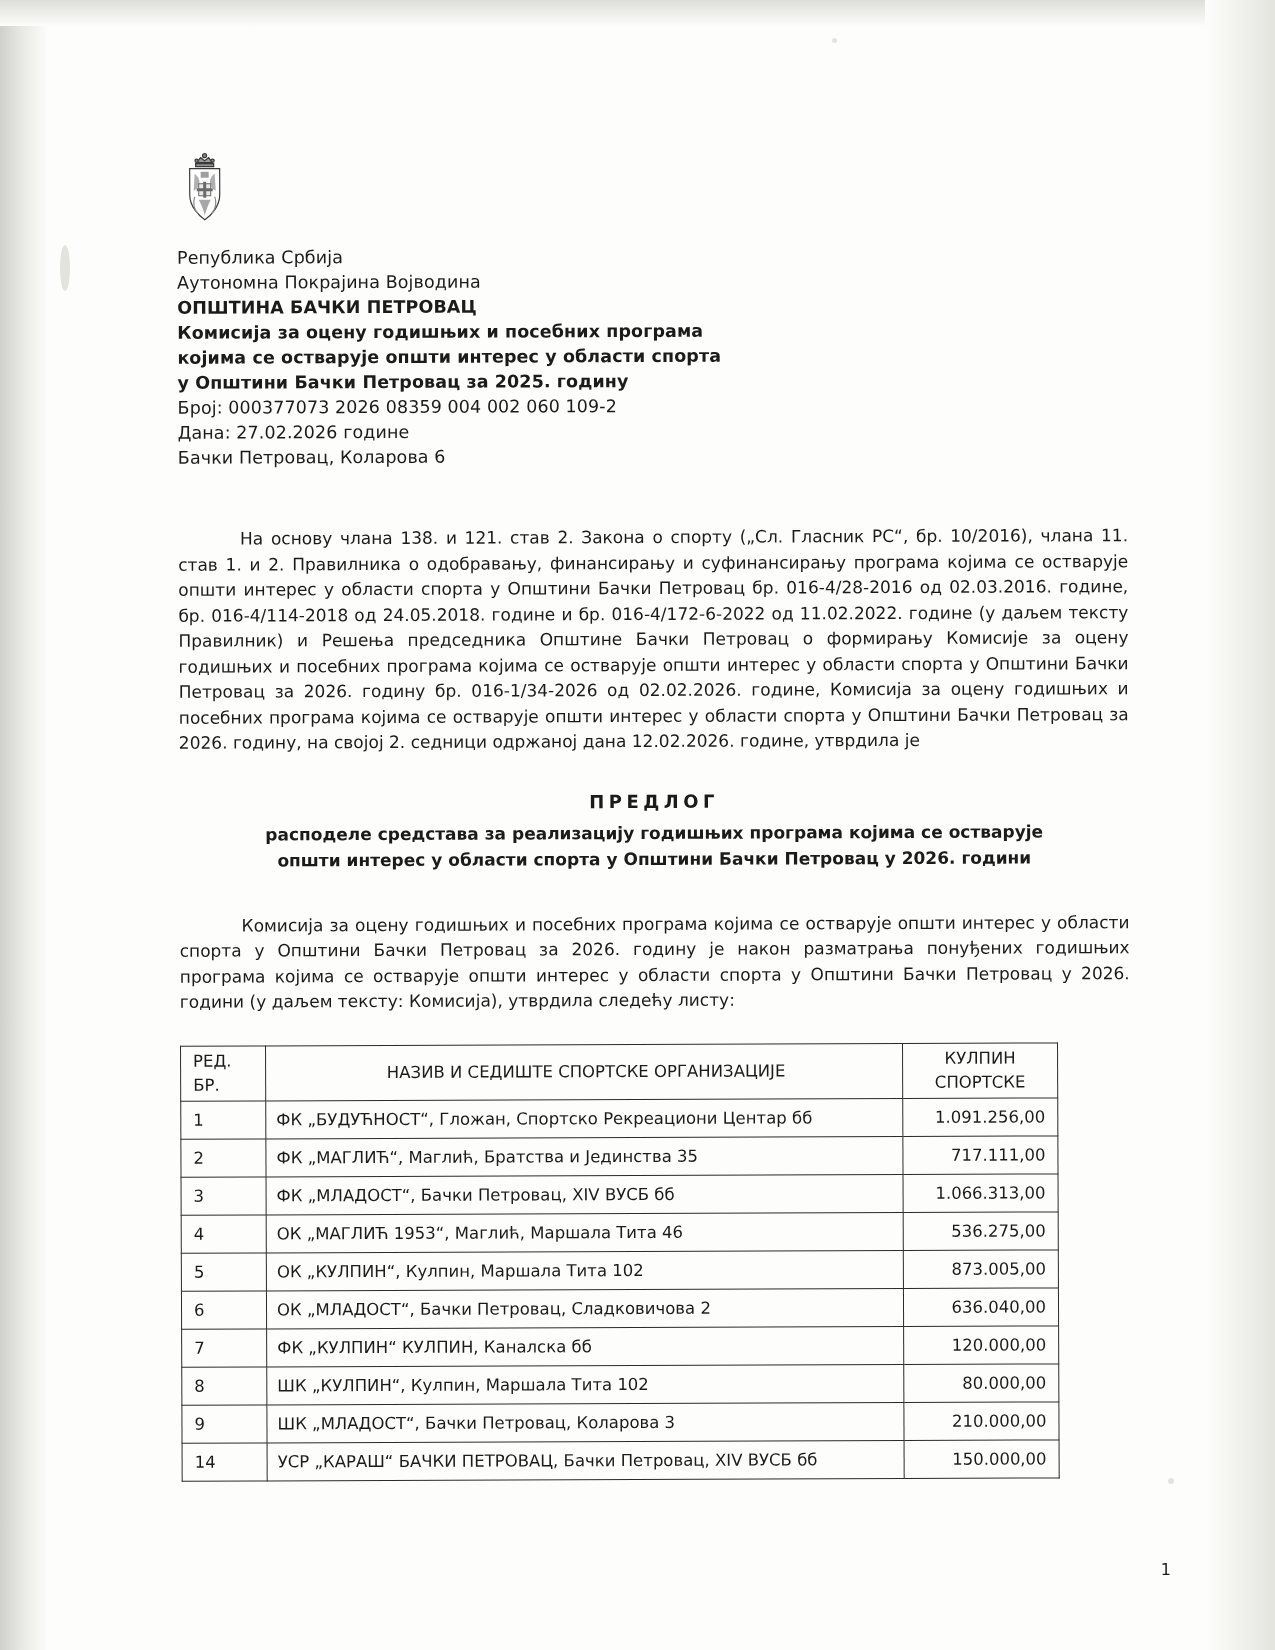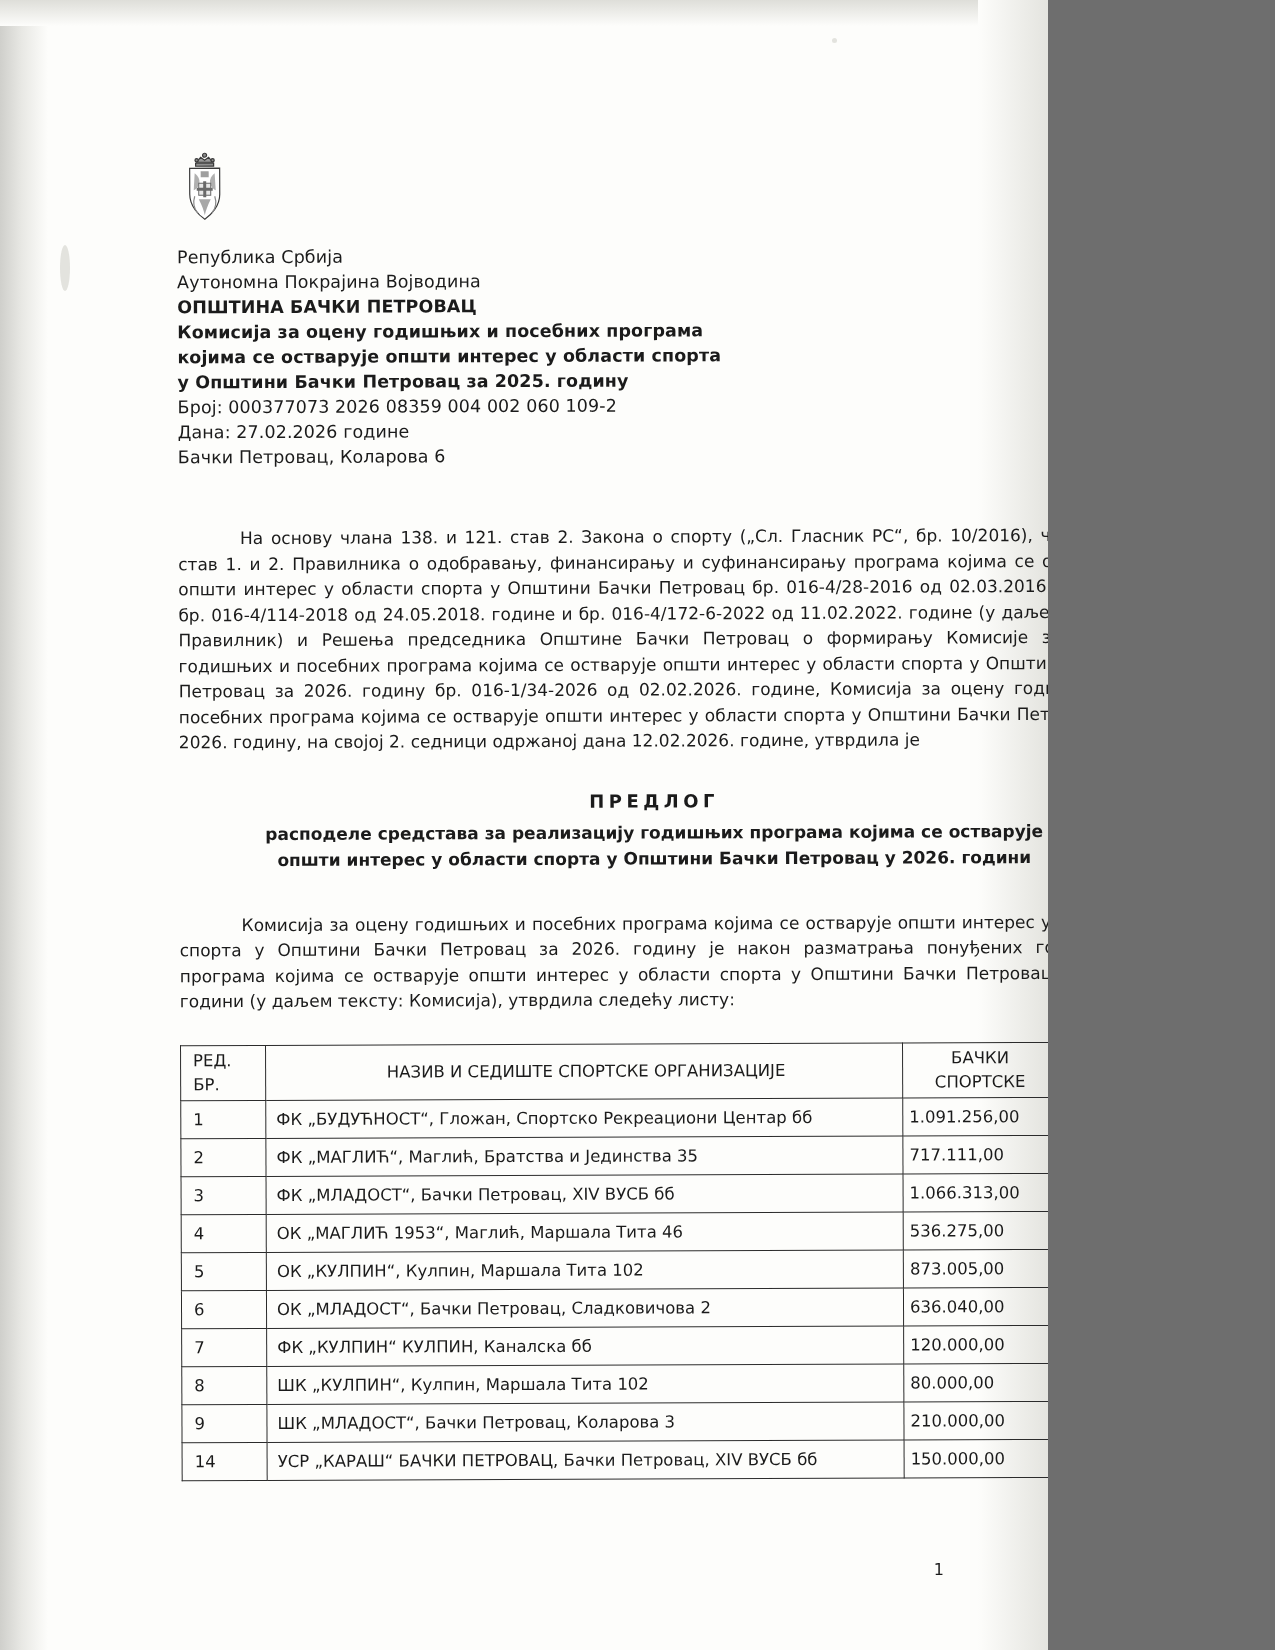"Република Србија" .page { width: 1048px -> 1275px }
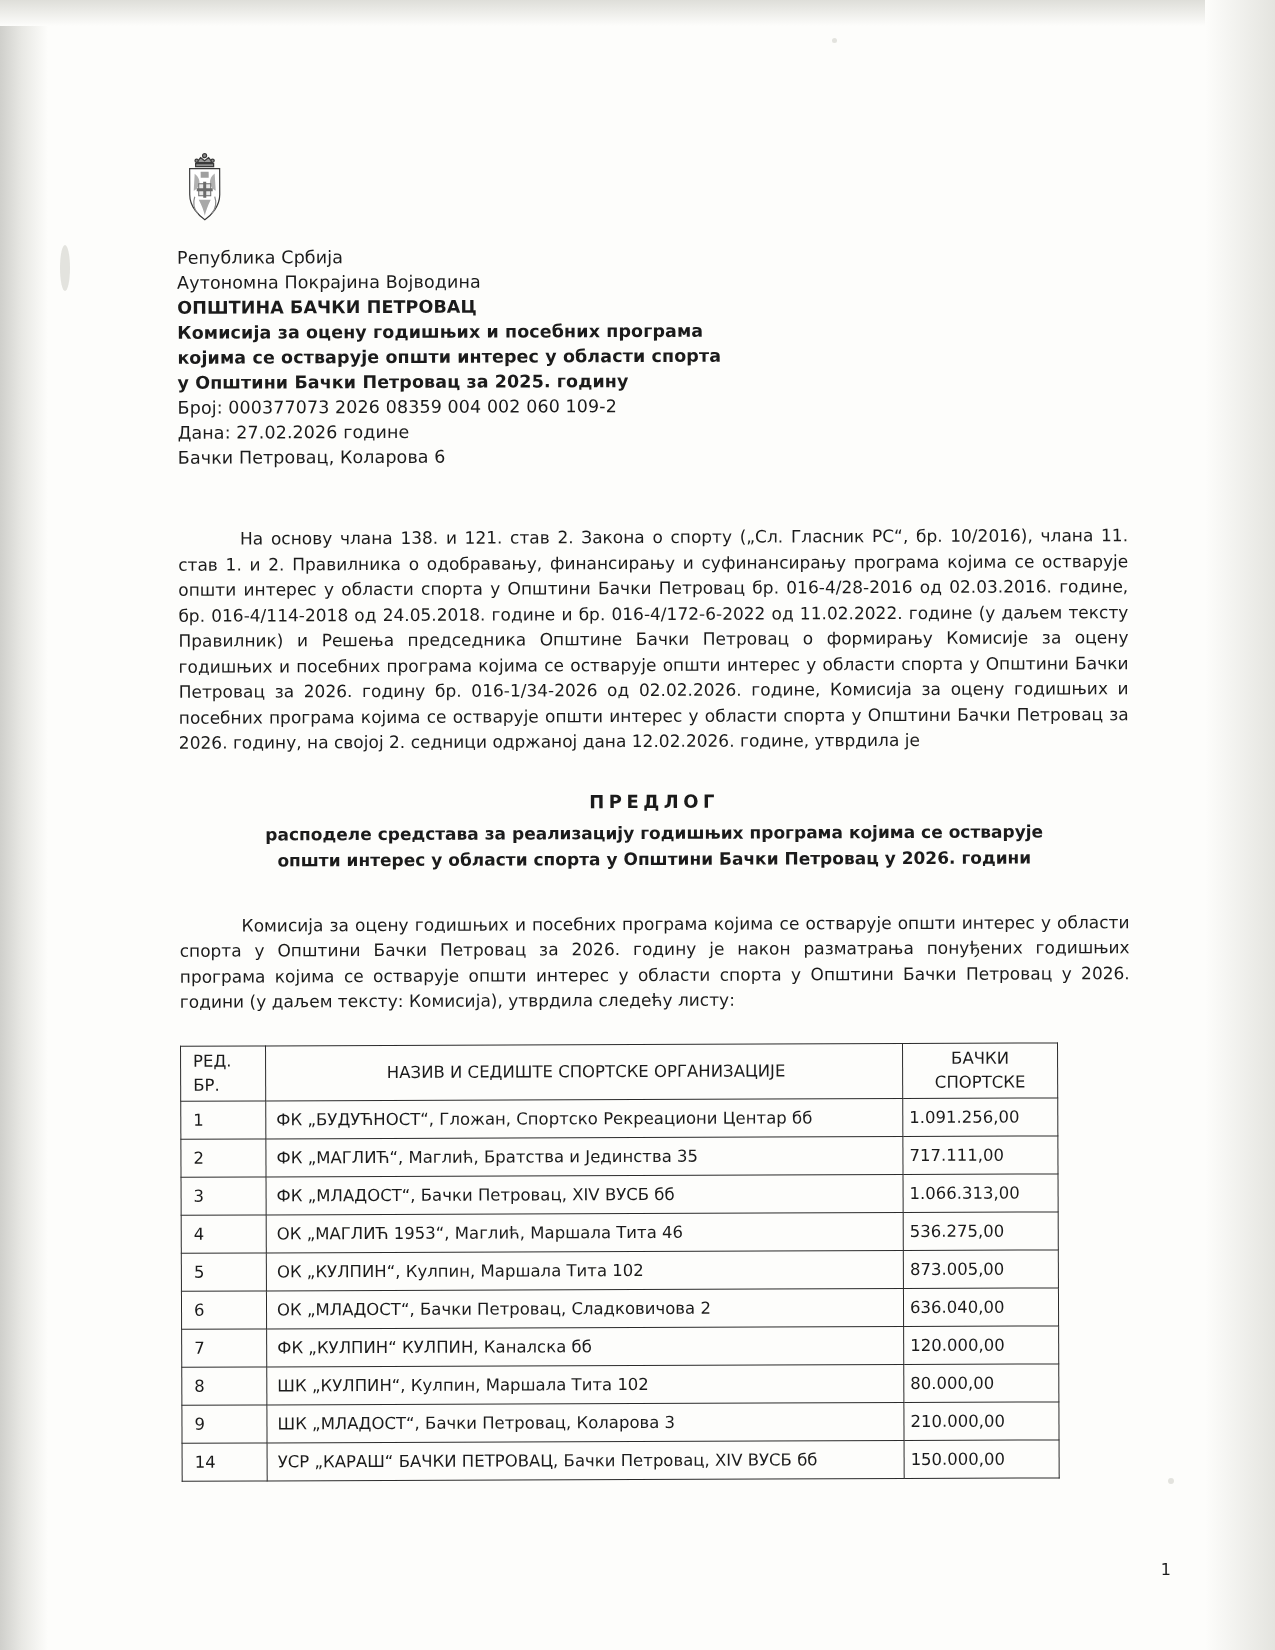"БАЧКИ" div { text: БАЧКИ -> КУЛПИН }
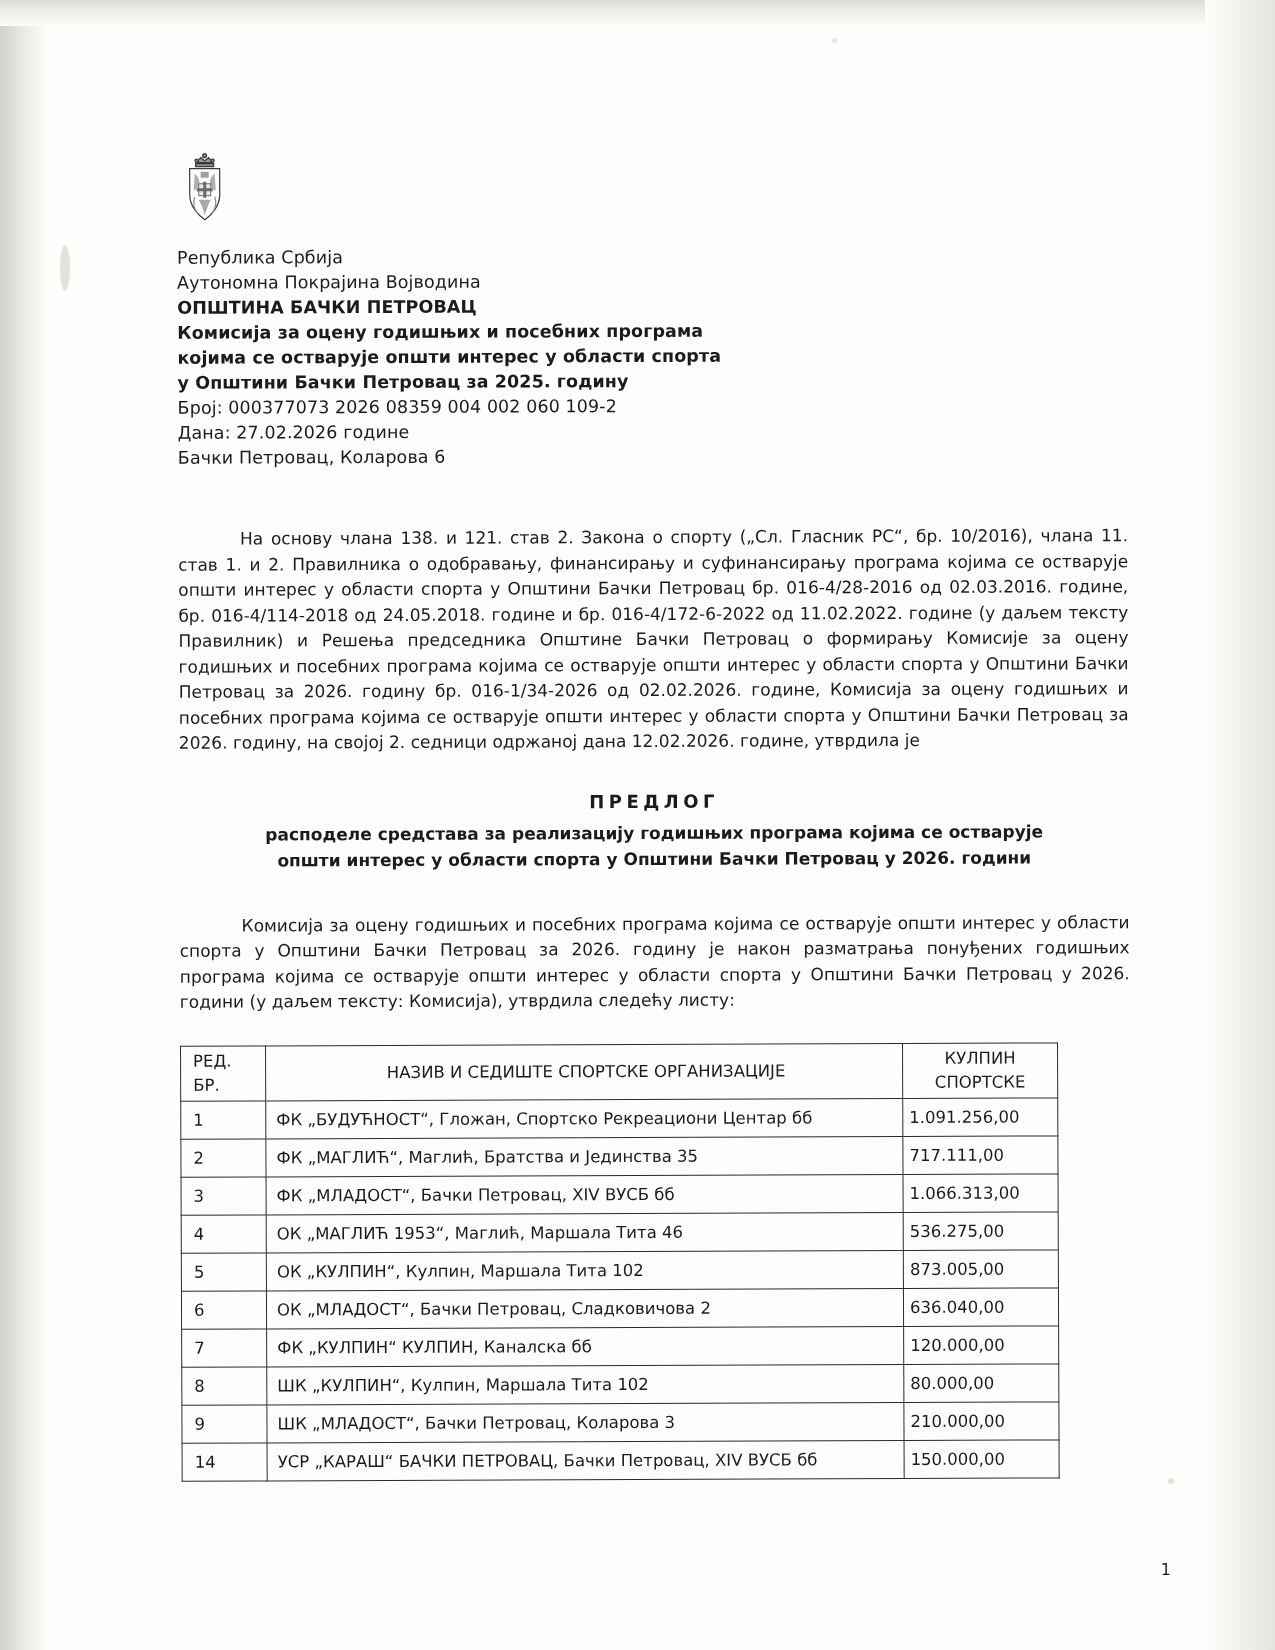"1.091.256,00" .col-amt { text-align: none -> right }
